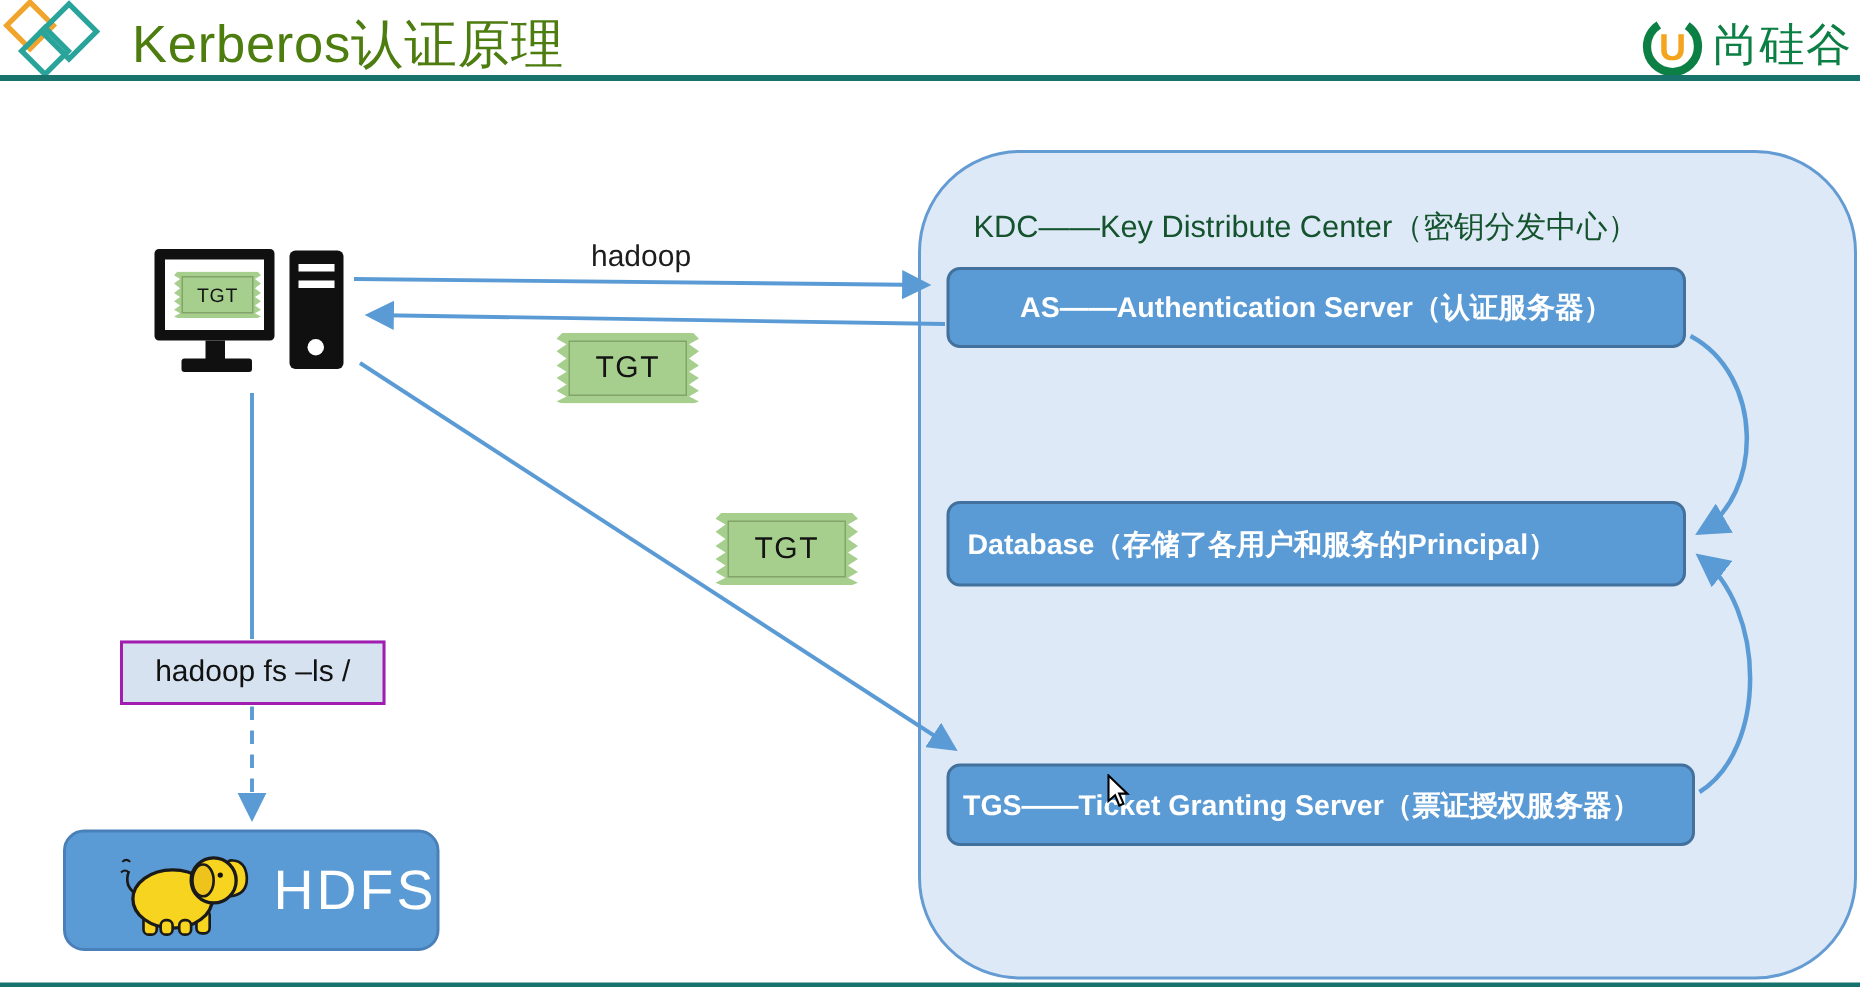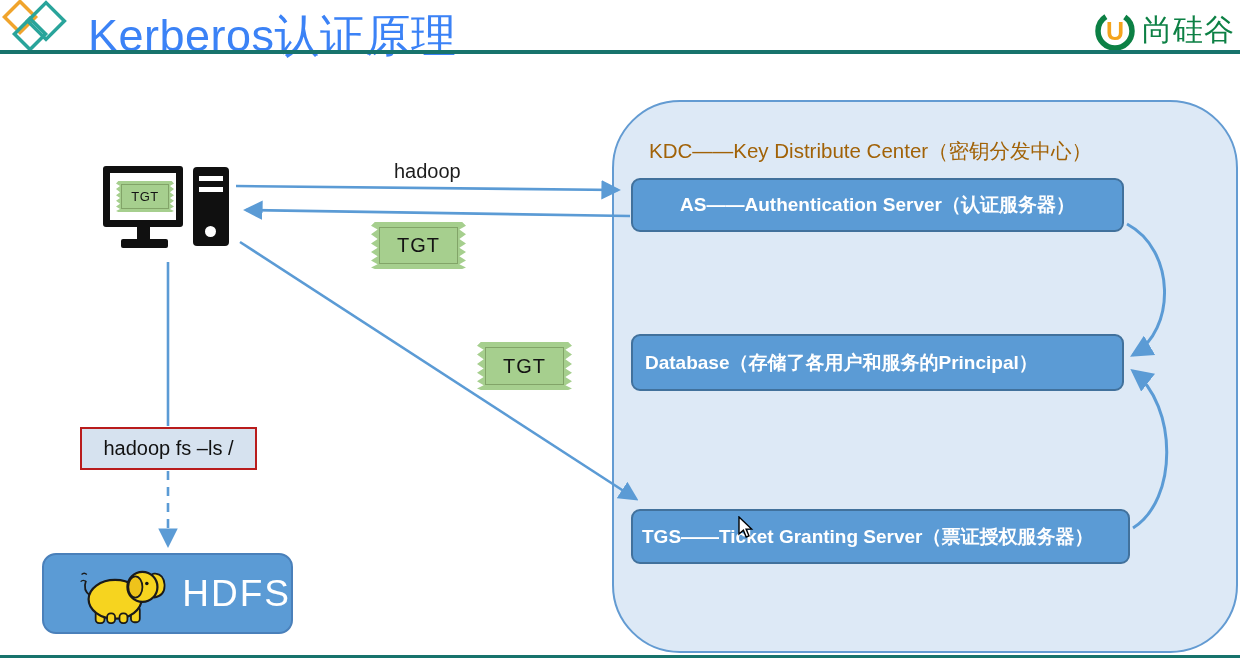"Kerberos认证原理" .page-title { color: #3b82f6 -> #4d7c0f; font-size: 45px -> 35px }
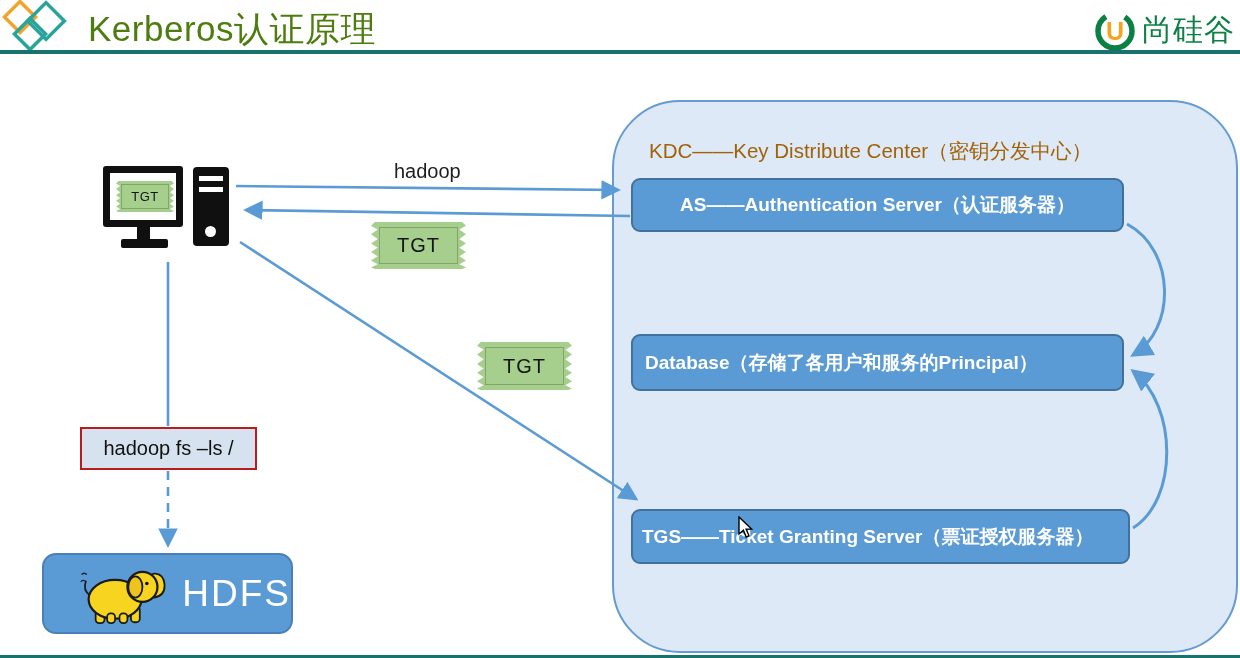"KDC——Key Distribute Center（密钥分发中心）" .kdc-title { color: #a16207 -> #14532d }
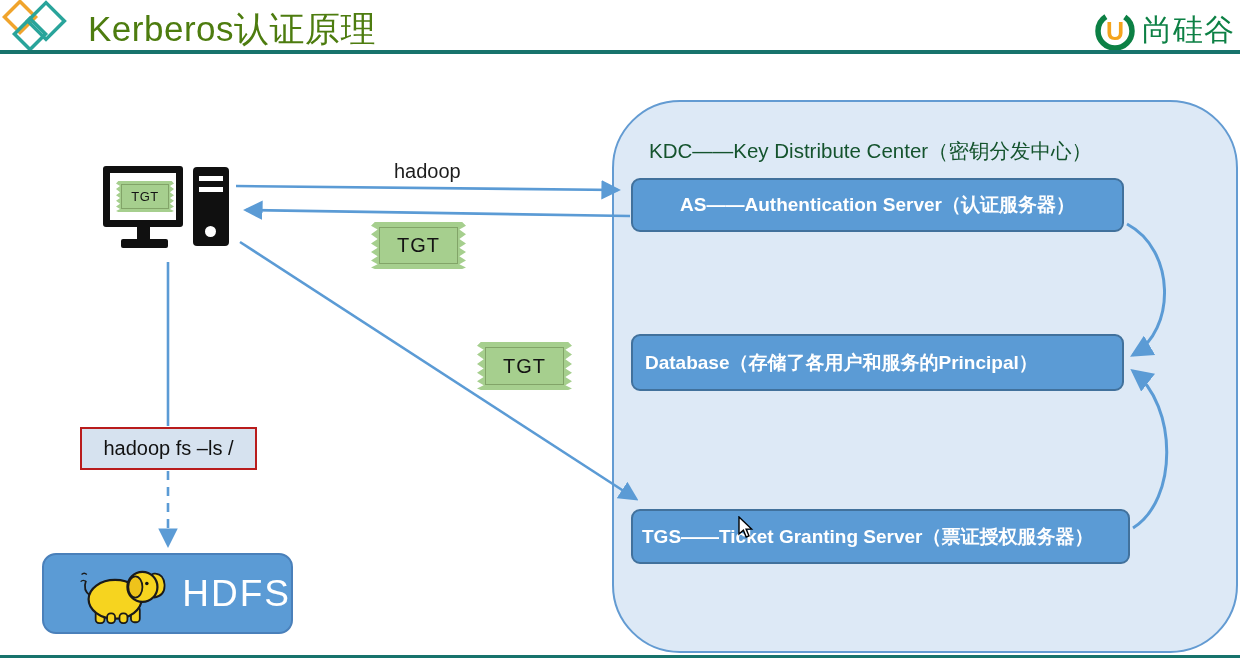"hadoop fs –ls /" .cmd-box { border: 2px solid #b91c1c -> 2px solid #a21caf }
